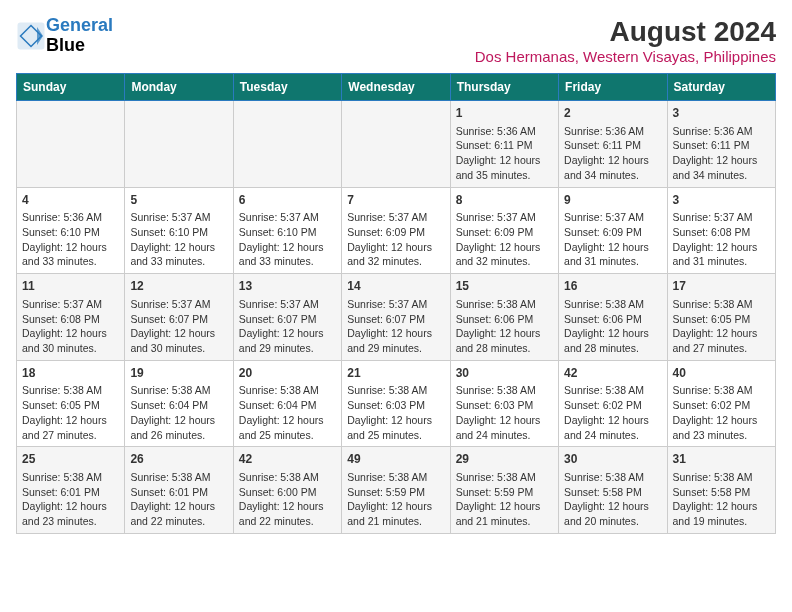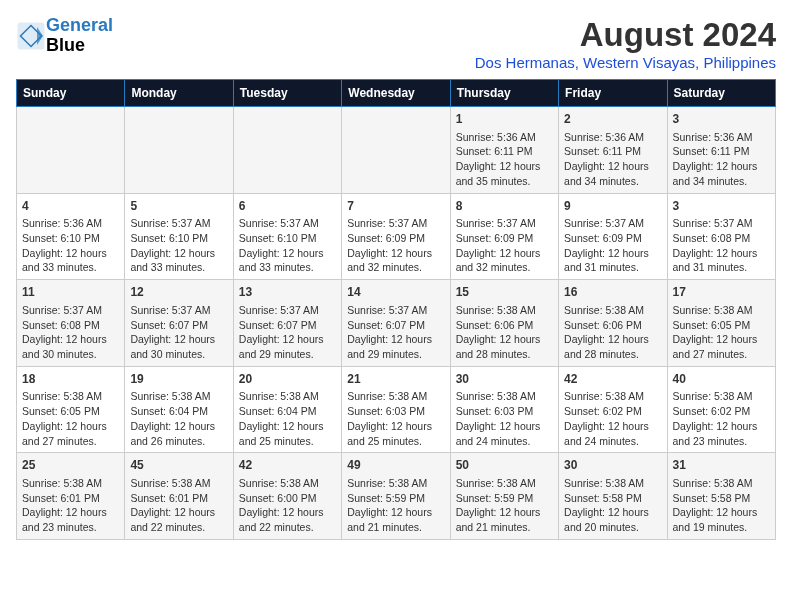"August 2024" .main-title { font-size: 33px -> 28px }
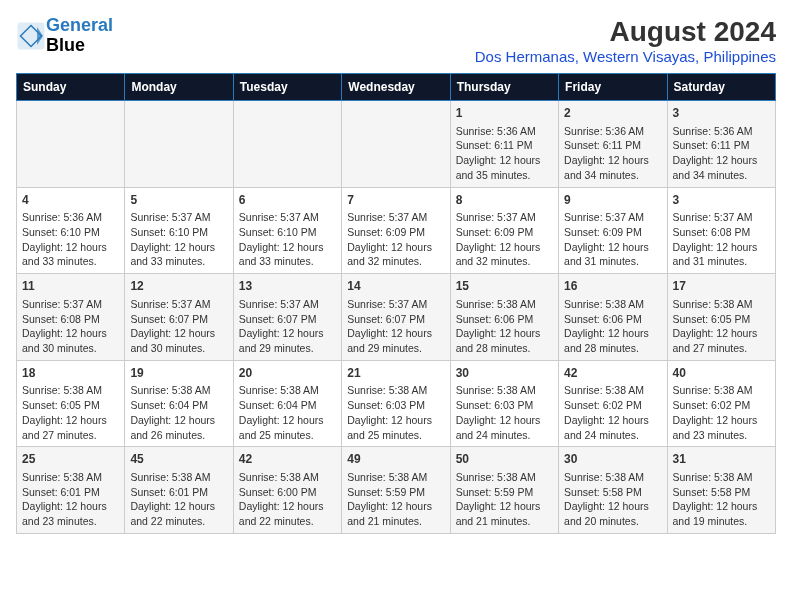"Dos Hermanas, Western Visayas," .subtitle { color: #1d4ed8 -> #be185d }
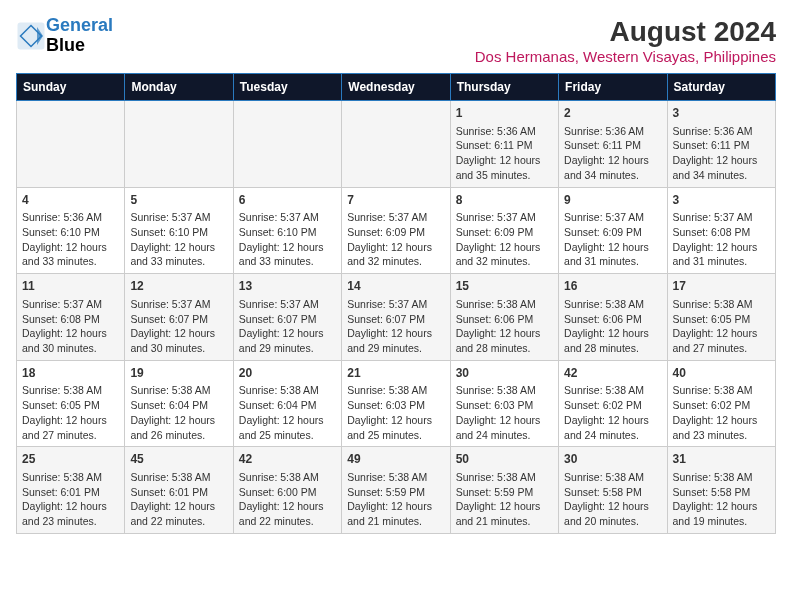"Sunday" thead tr th { background-color: #0f172a -> #0f766e }
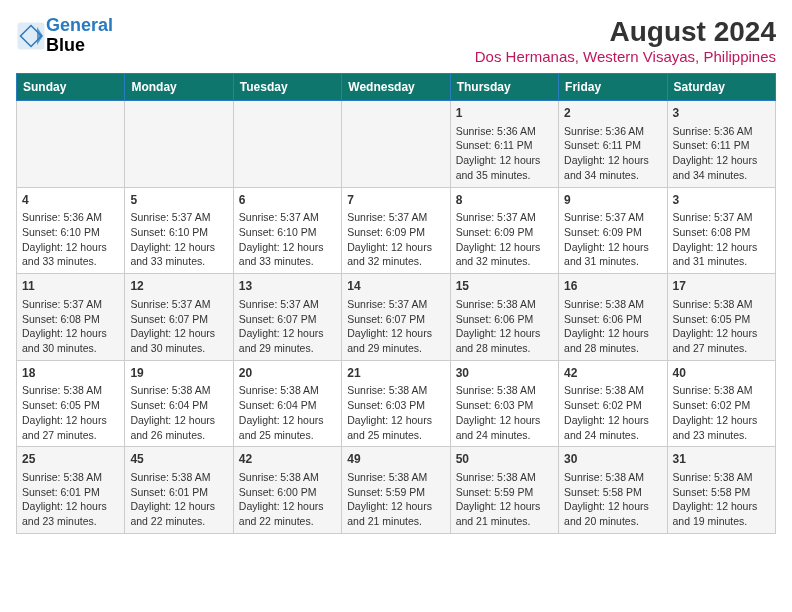"45" span.day-num { text: 45 -> 26 }
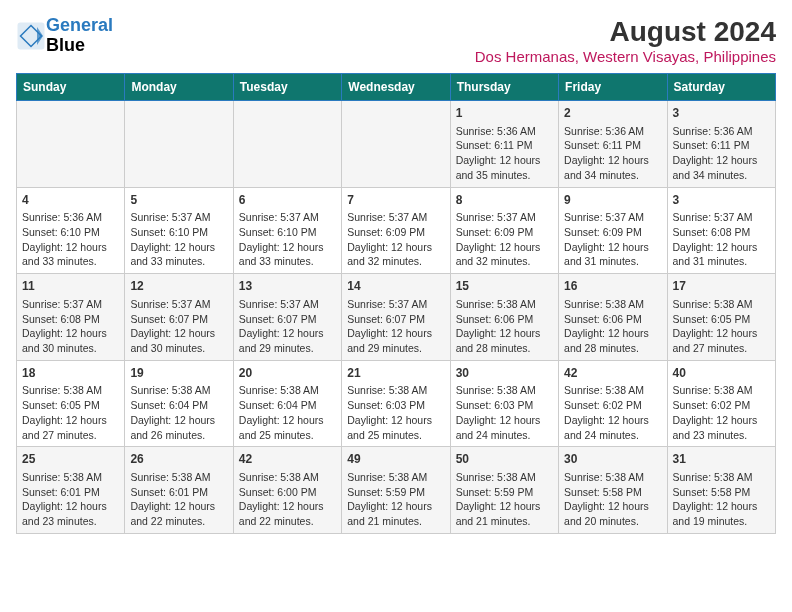"50" span.day-num { text: 50 -> 29 }
